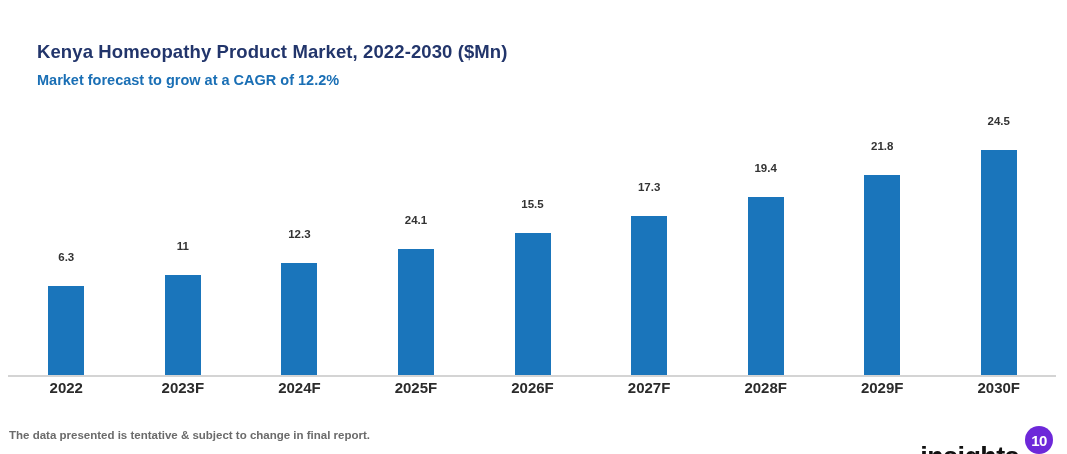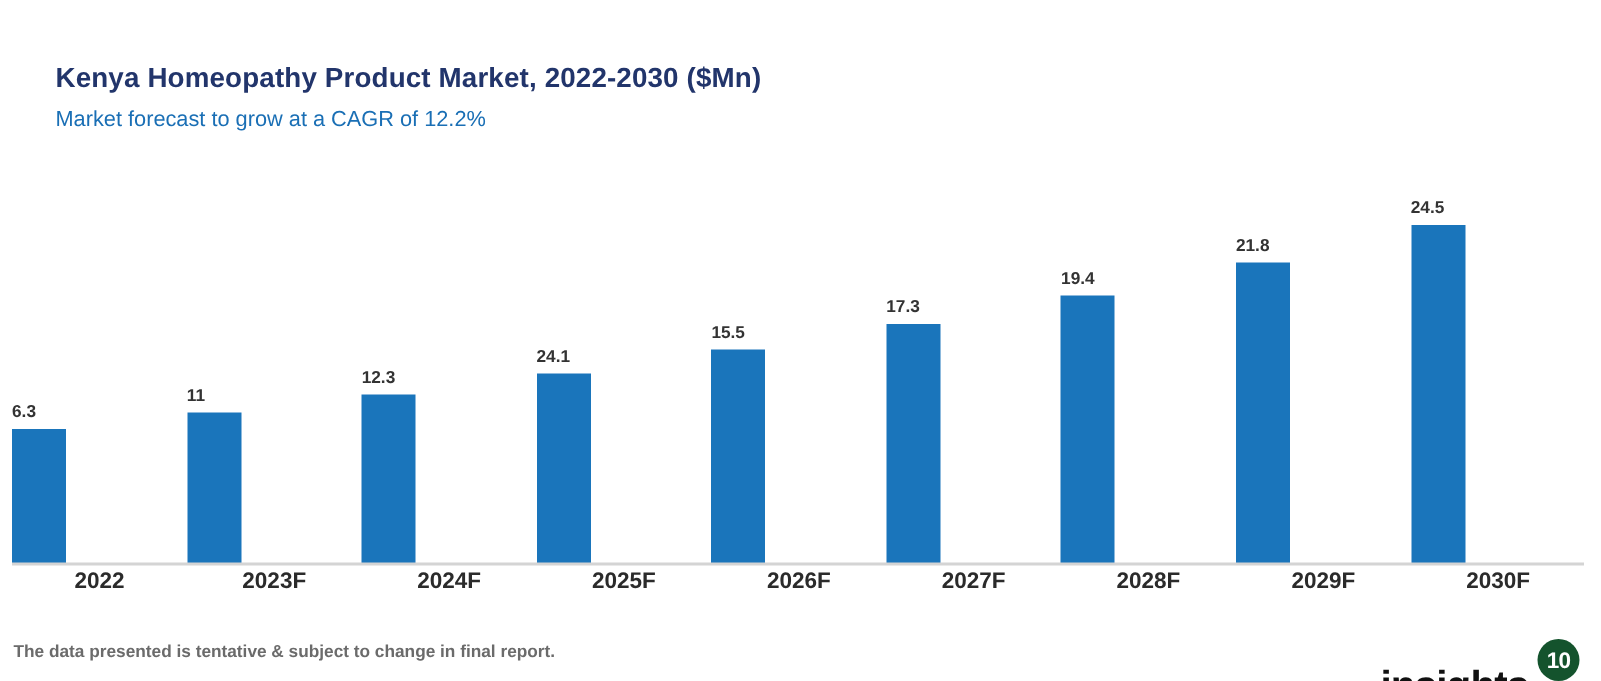"Market forecast to grow at" #chart-subtitle { font-weight: normal -> bold }
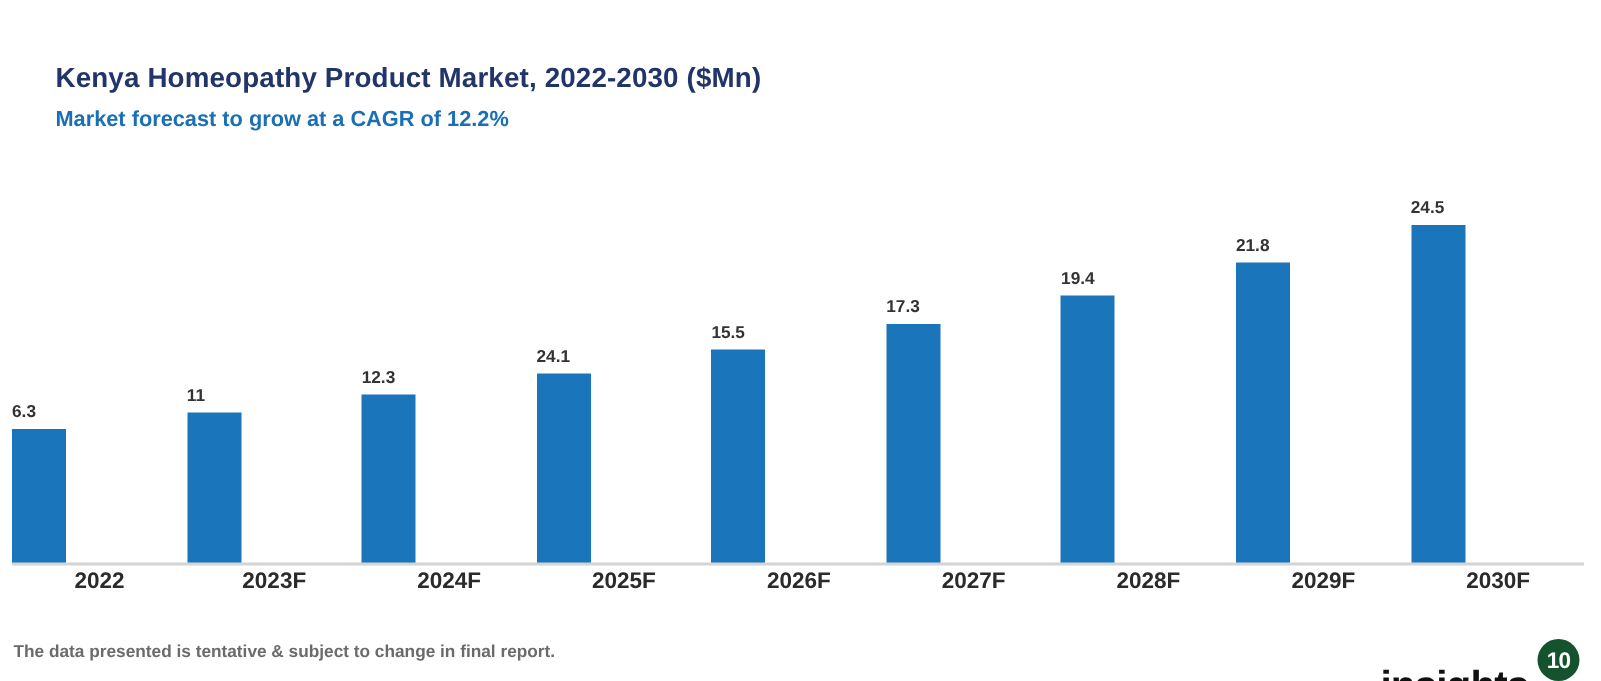"24.5" .bar-col { align-items: none -> center; gap: none -> 18px }
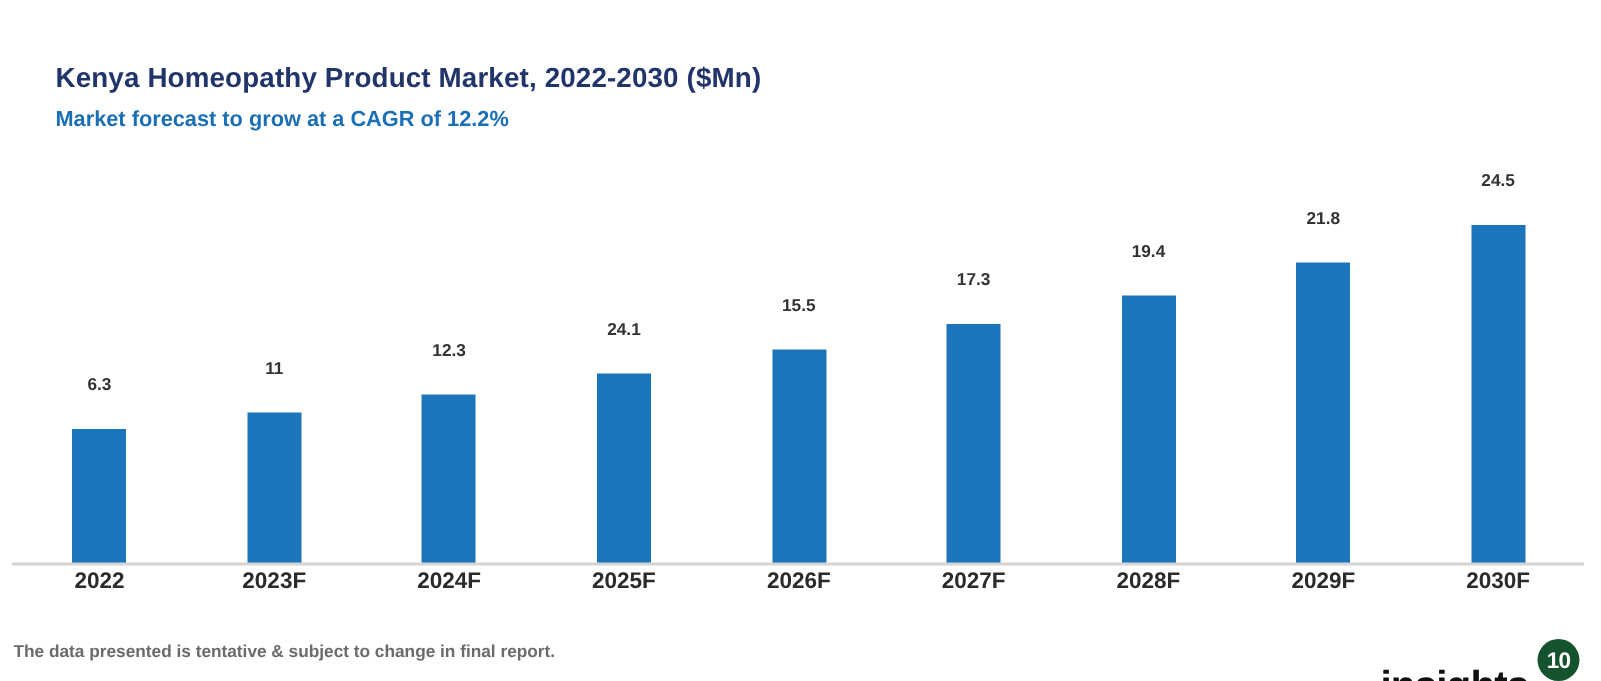"10" #brand-badge { background: #14532d -> #6d28d9 }
